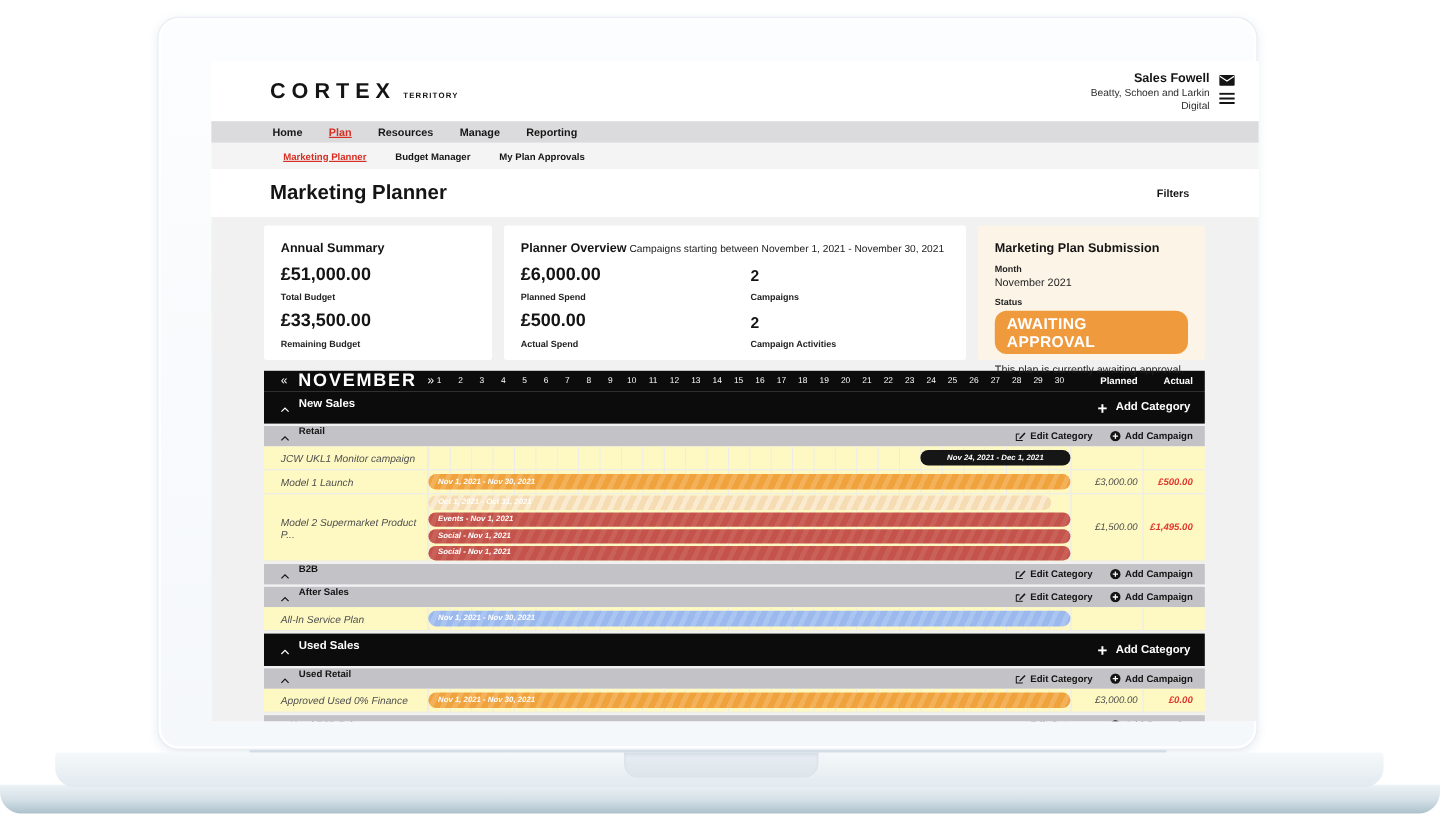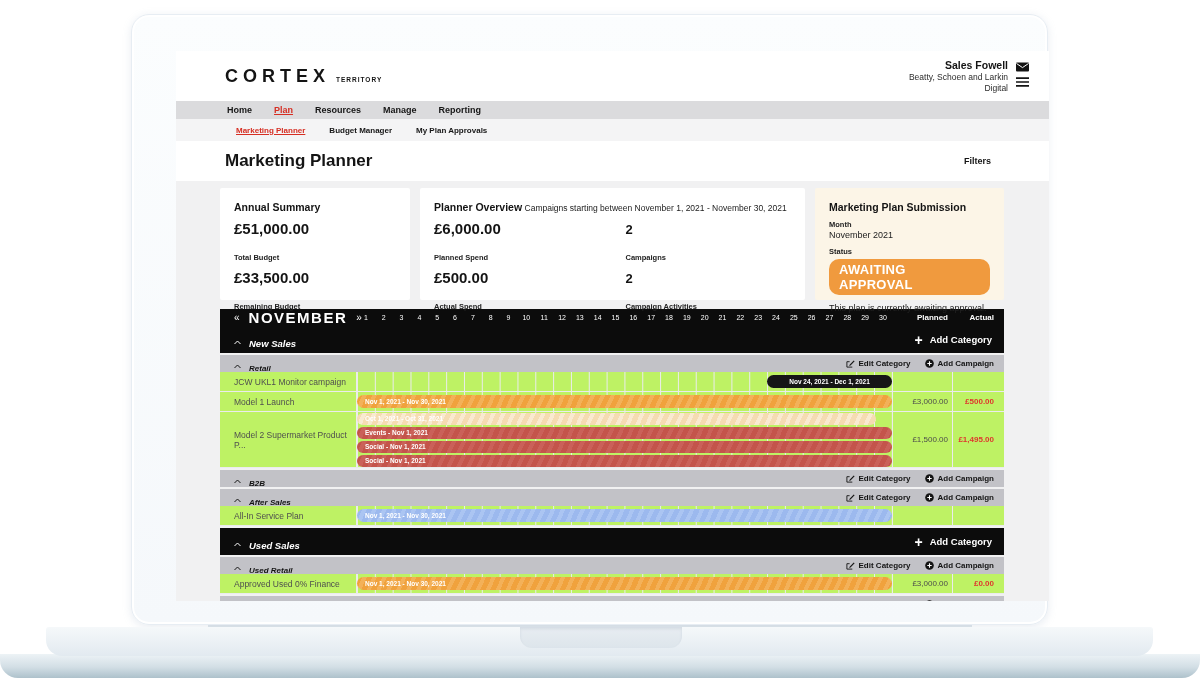"Total Budget" .money-label { margin-top: 16px -> 6px }
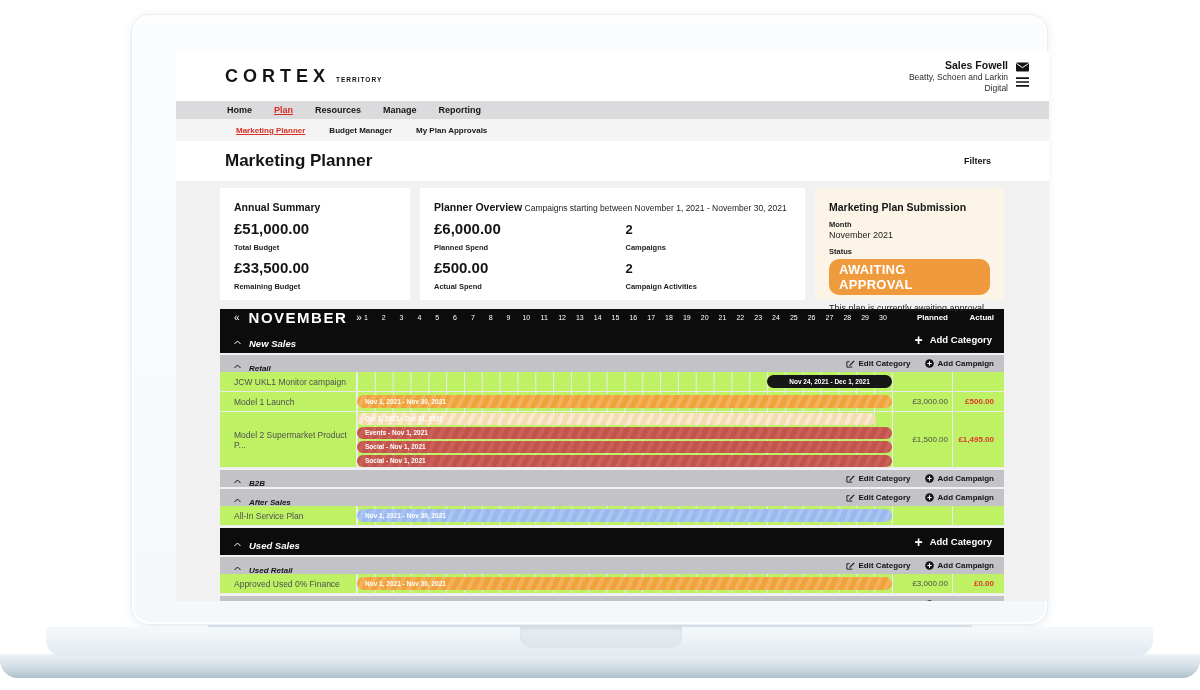"New Sales" .sec-left { align-items: flex-end -> flex-start; font-style: italic -> none }
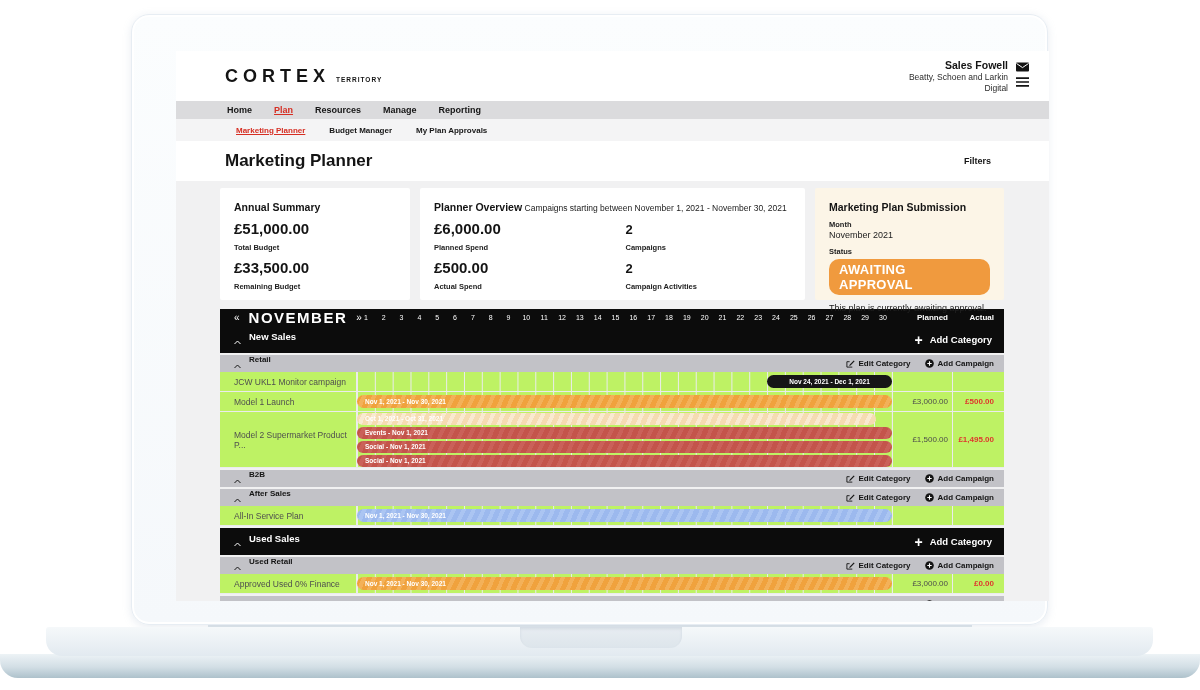"JCW UKL1 Monitor campaign" .g-campaign { background: #bef264 -> #fef9c3; font-style: none -> italic }
